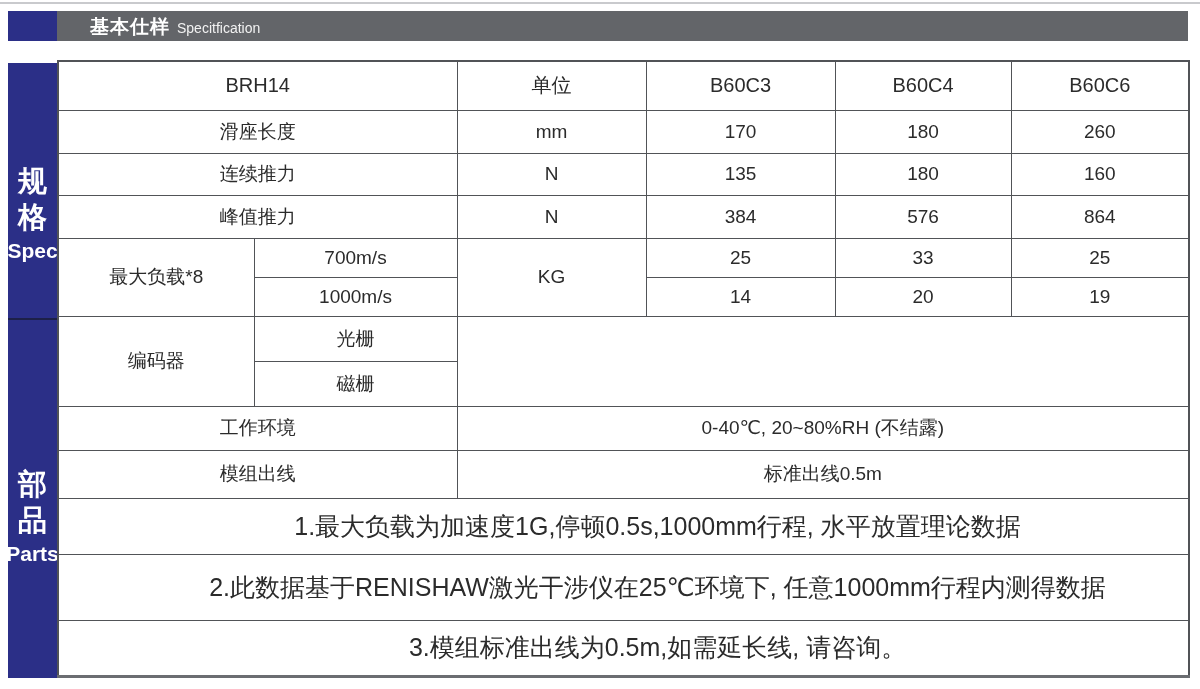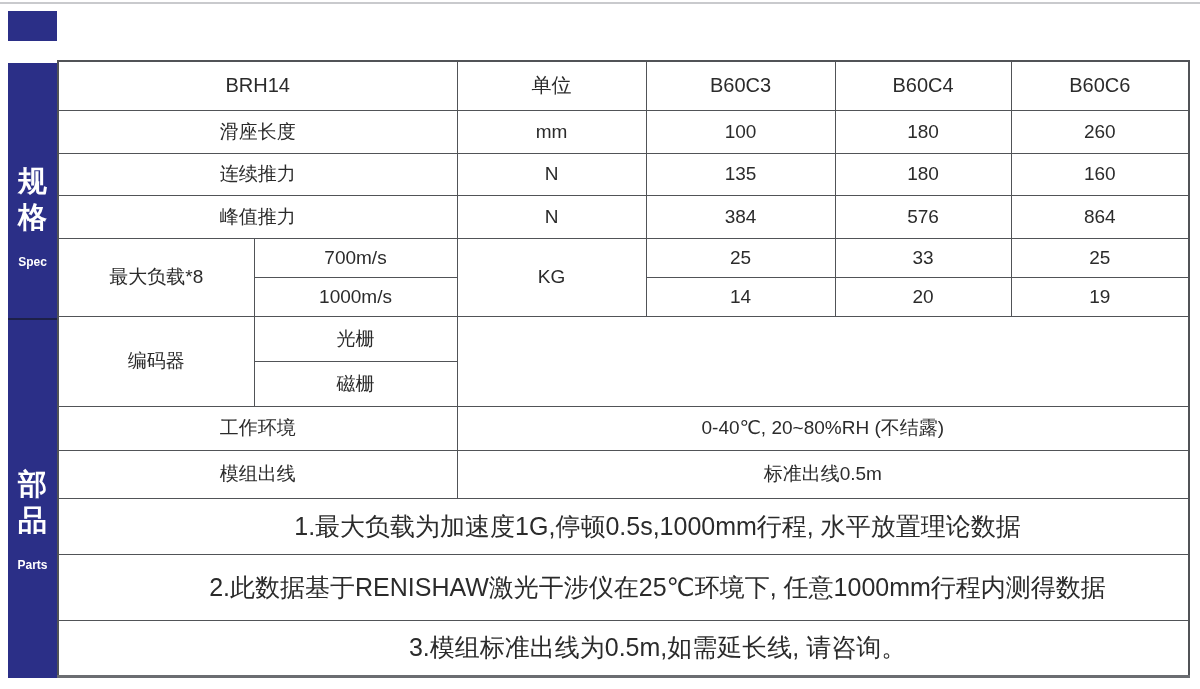"基本仕样" div.header-bar { html: none -> <div> <span>基本仕样</span> <span>Specitfication</span> </div> }
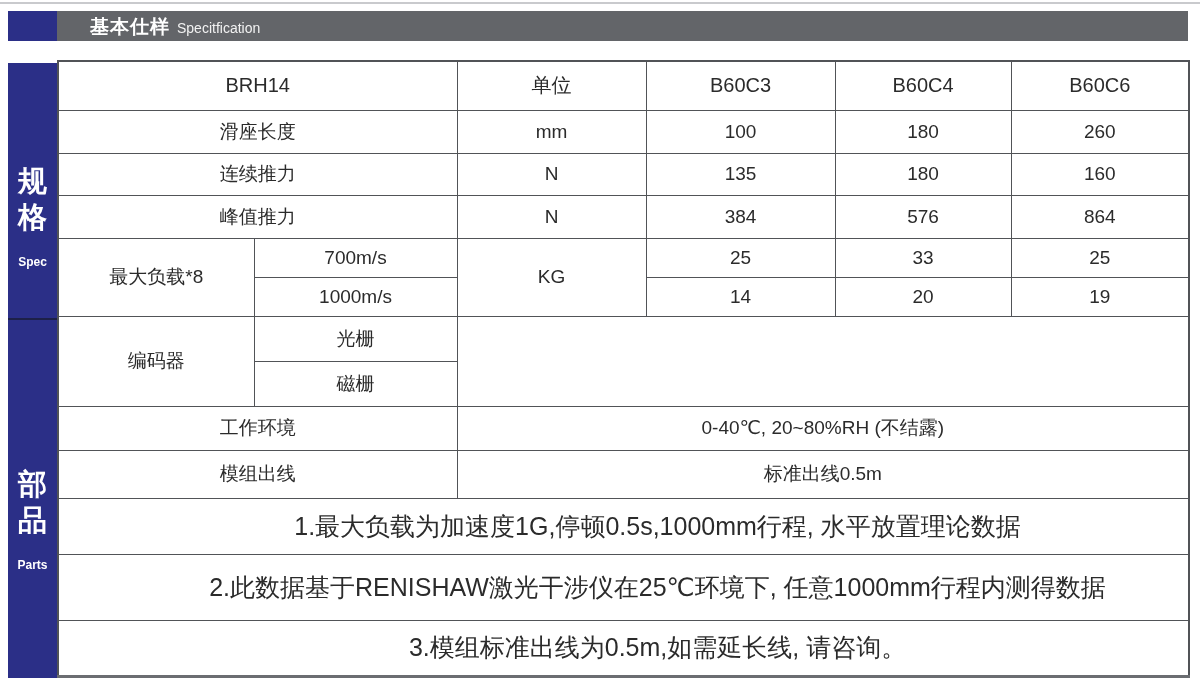"100" td { text: 100 -> 170 }
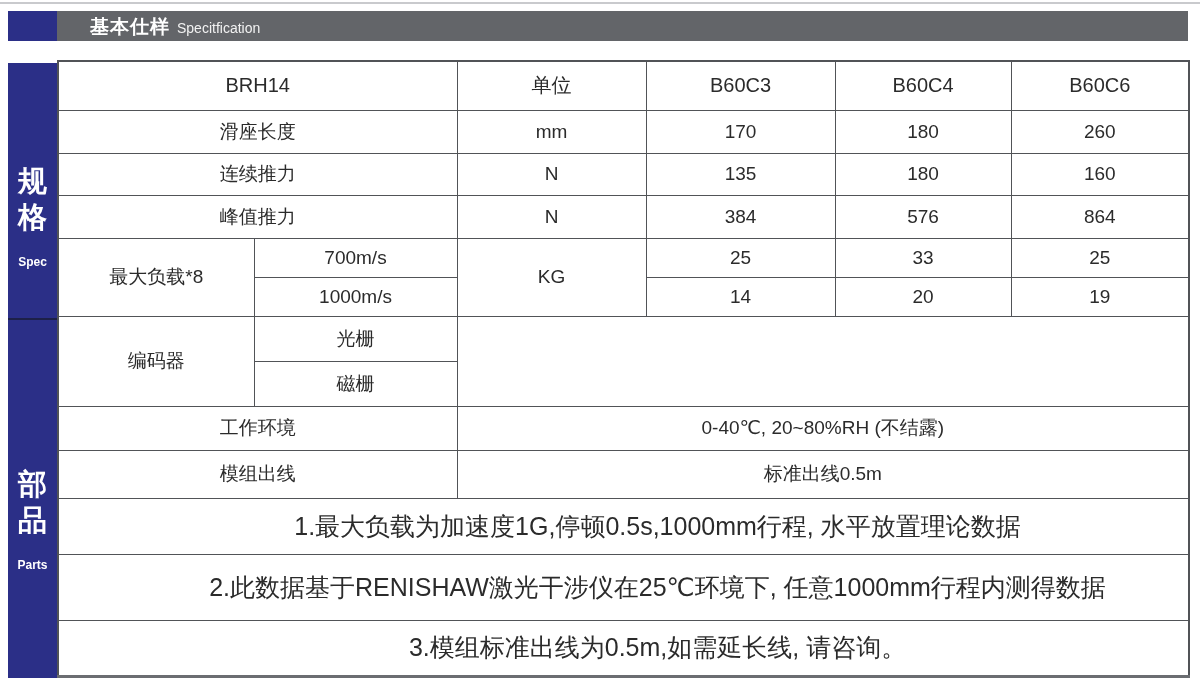"Spec" .sidebar-en { font-size: 12px -> 21px; margin-top: 20px -> 4px }
